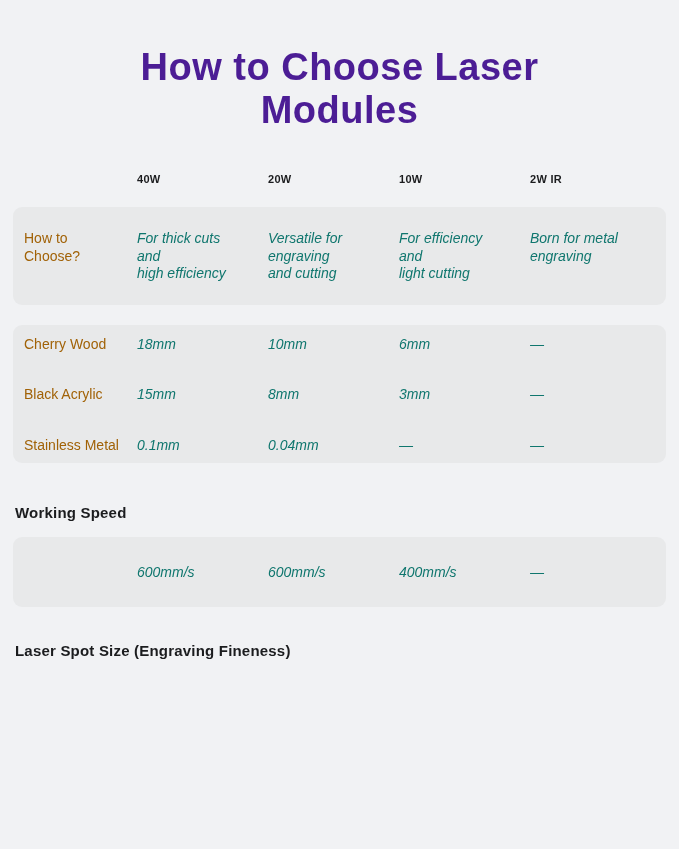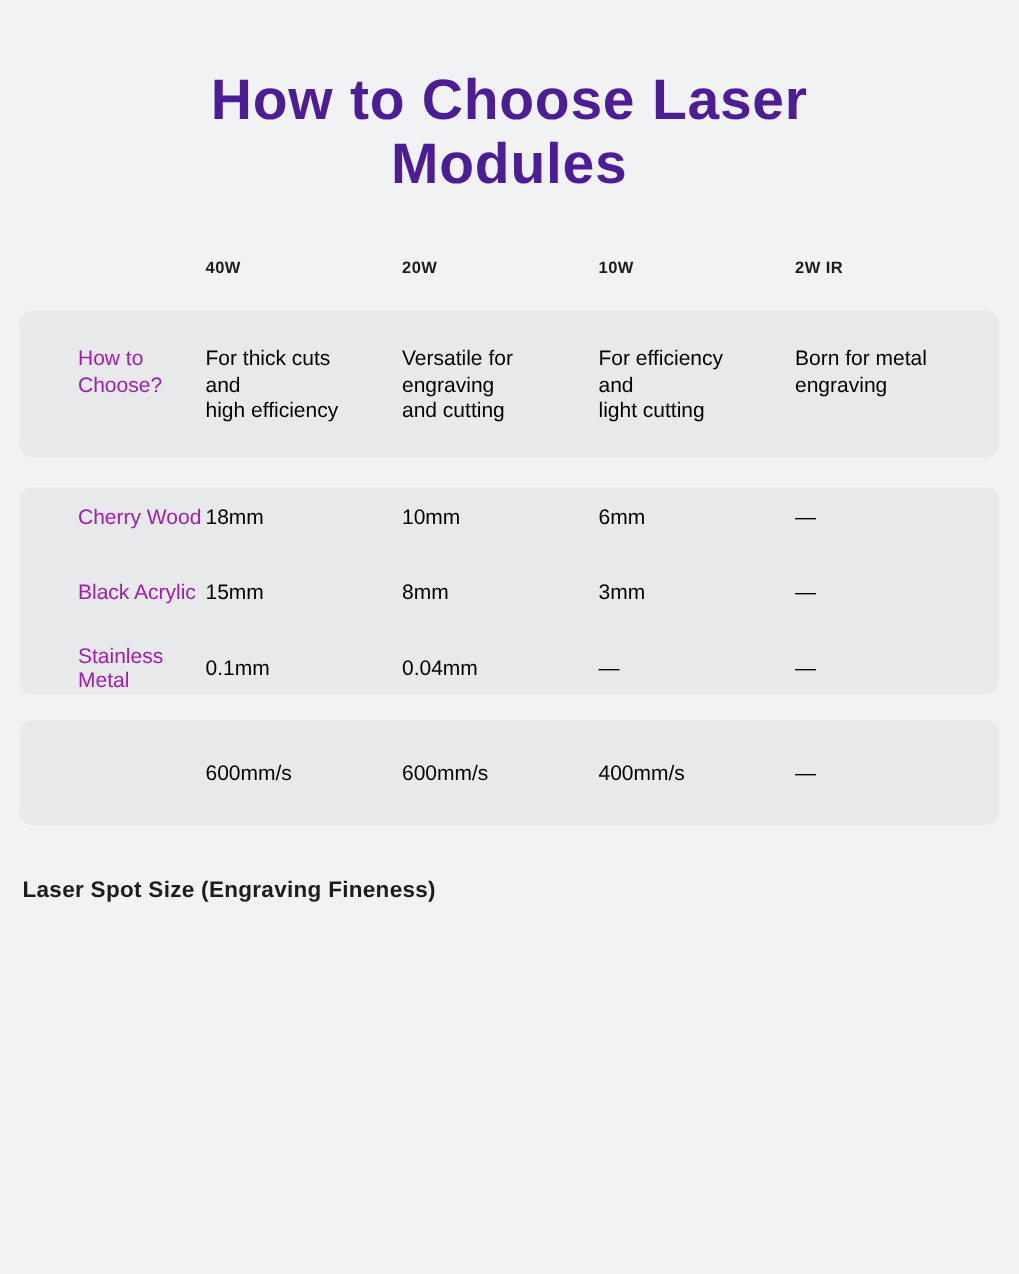"How to" .row-label { color: #a21caf -> #a16207; margin-left: 28px -> none }
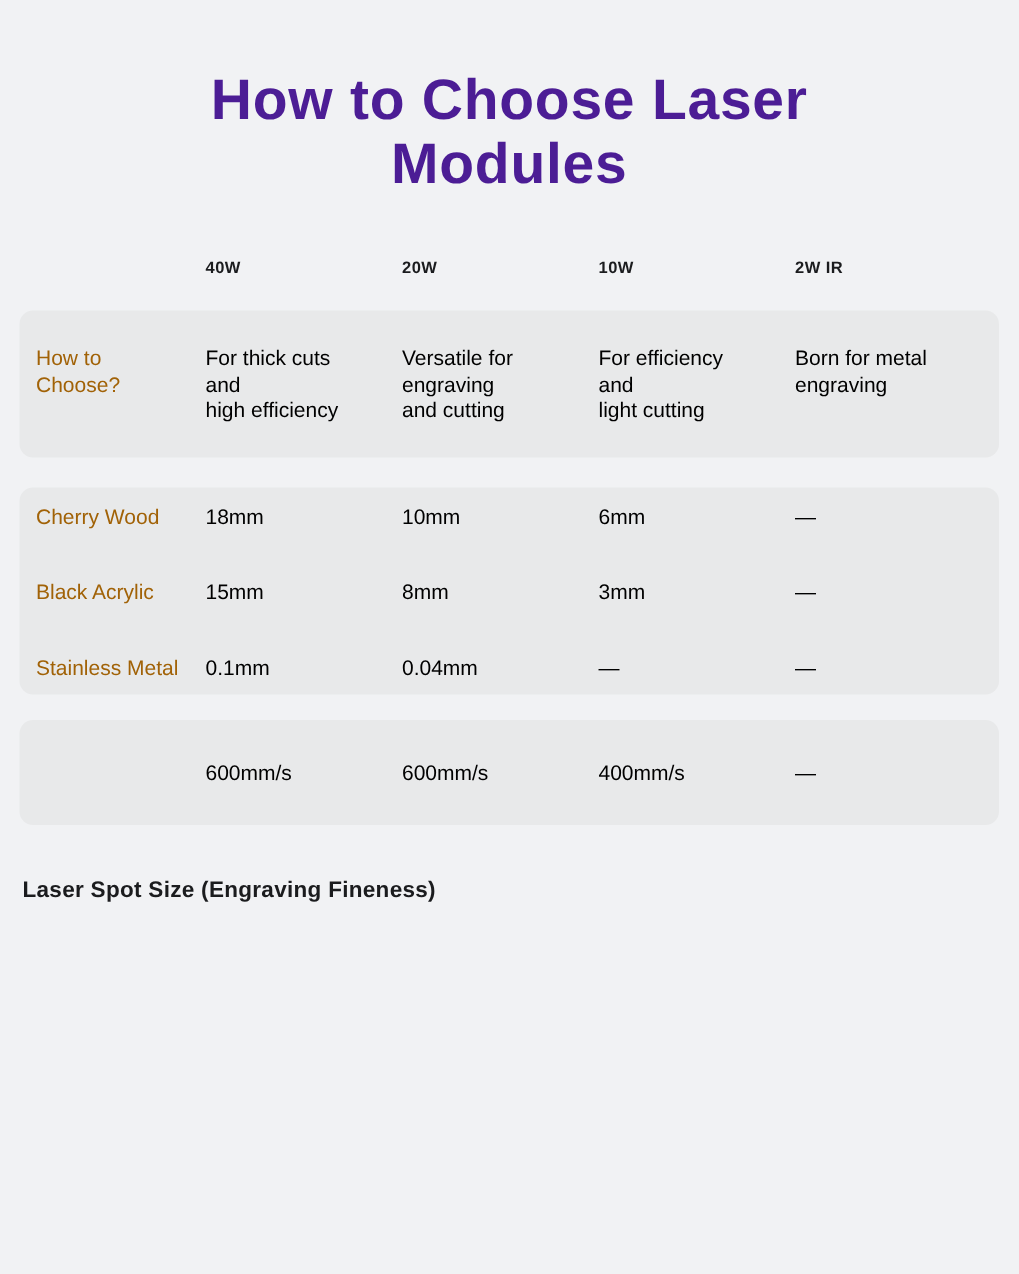"For thick cuts" .cell { color: #000000 -> #0f766e; font-style: none -> italic }
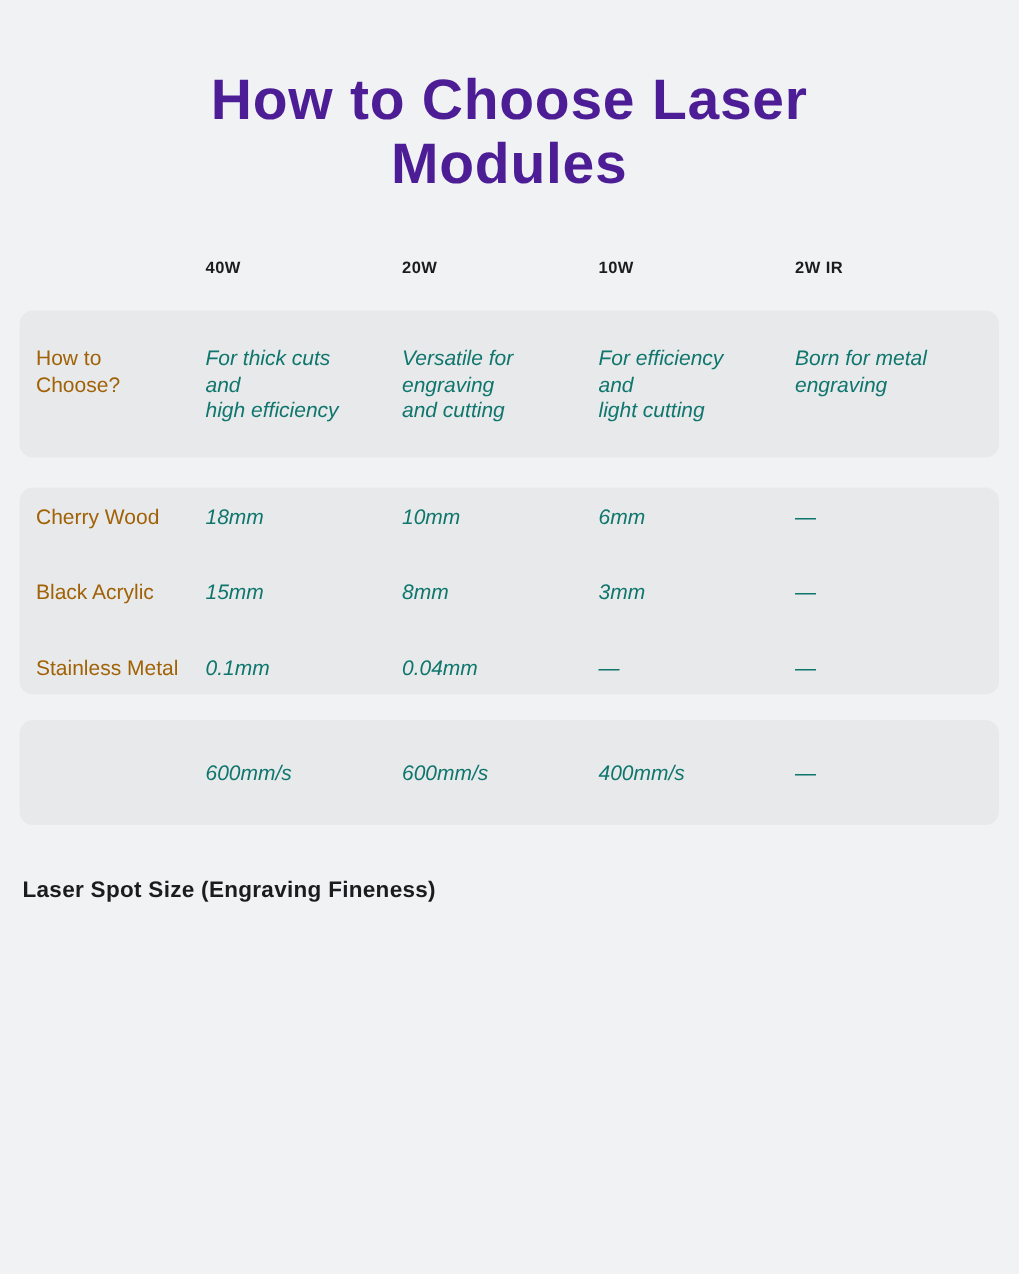"Working Speed" div.section-title { html: none -> <div>Working Speed</div> }
